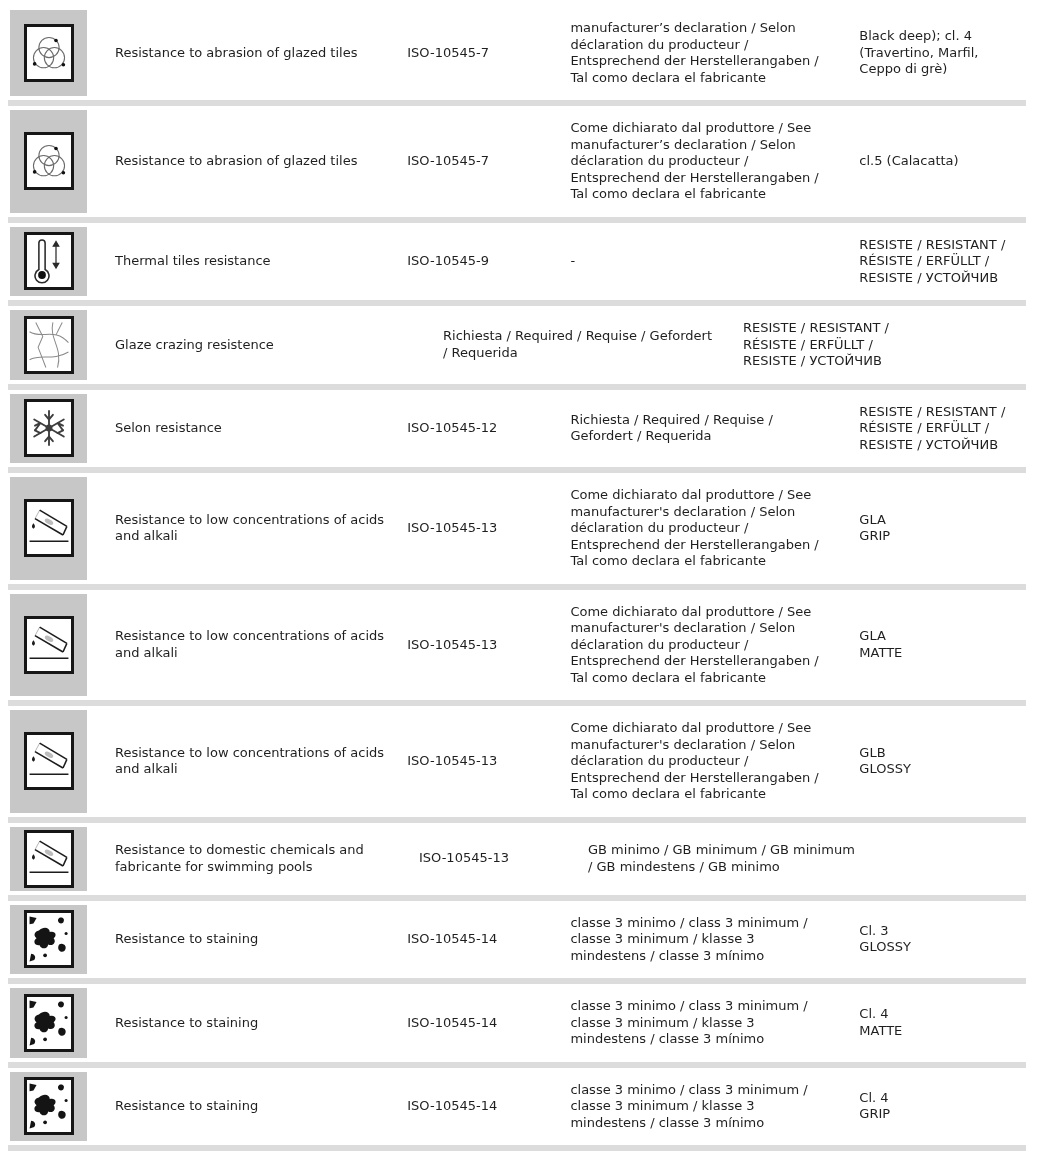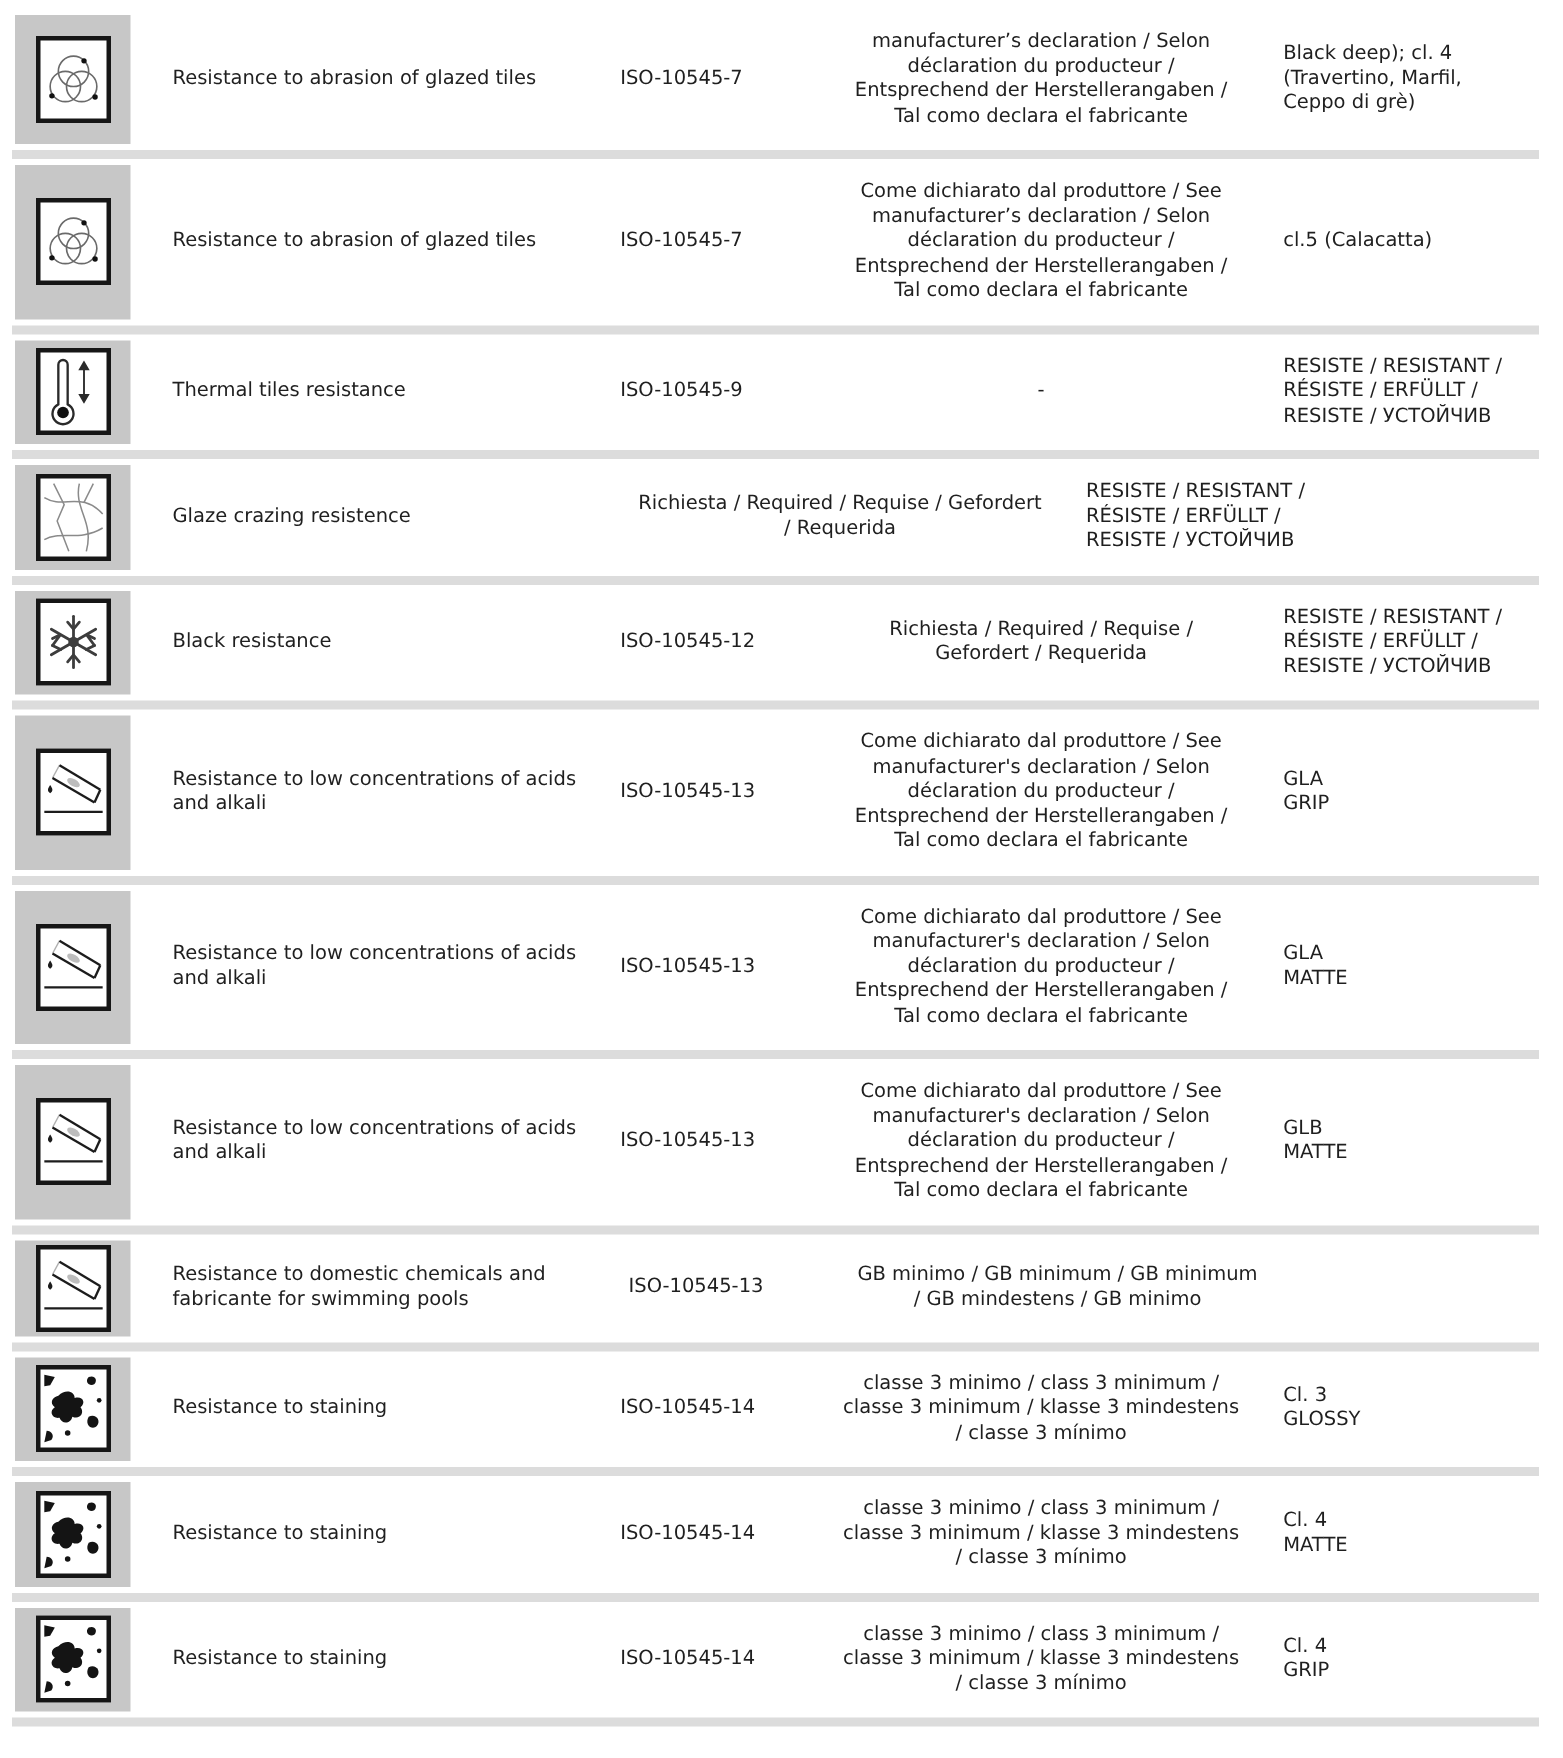"manufacturer’s declaration / Selon" .req { margin-left: 5px -> 24px; text-align: center -> none }
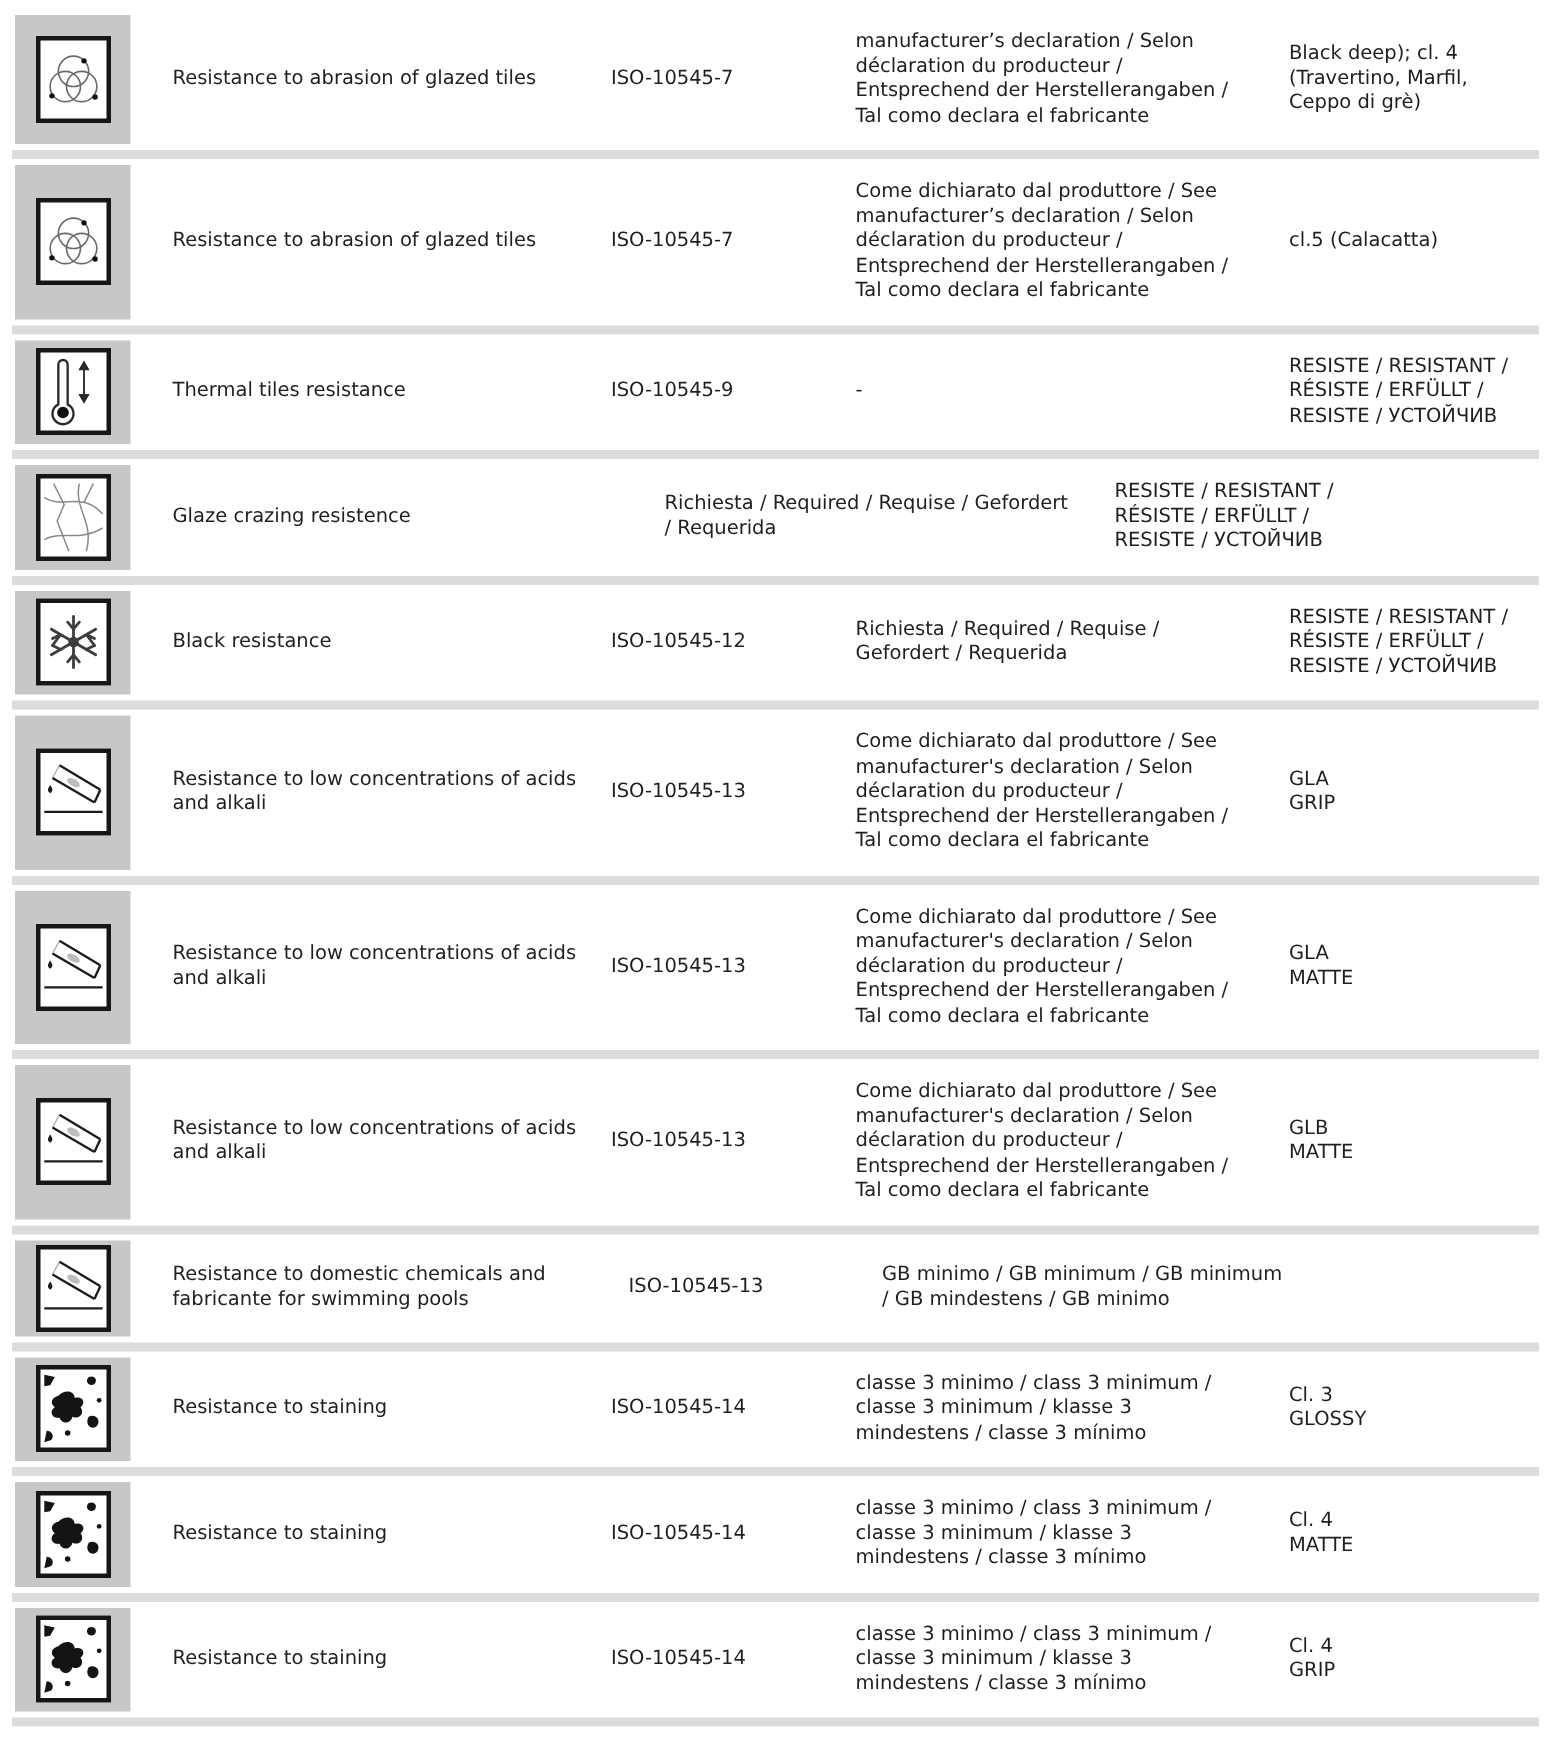"Black resistance" div.cell { text: Black -> Selon }
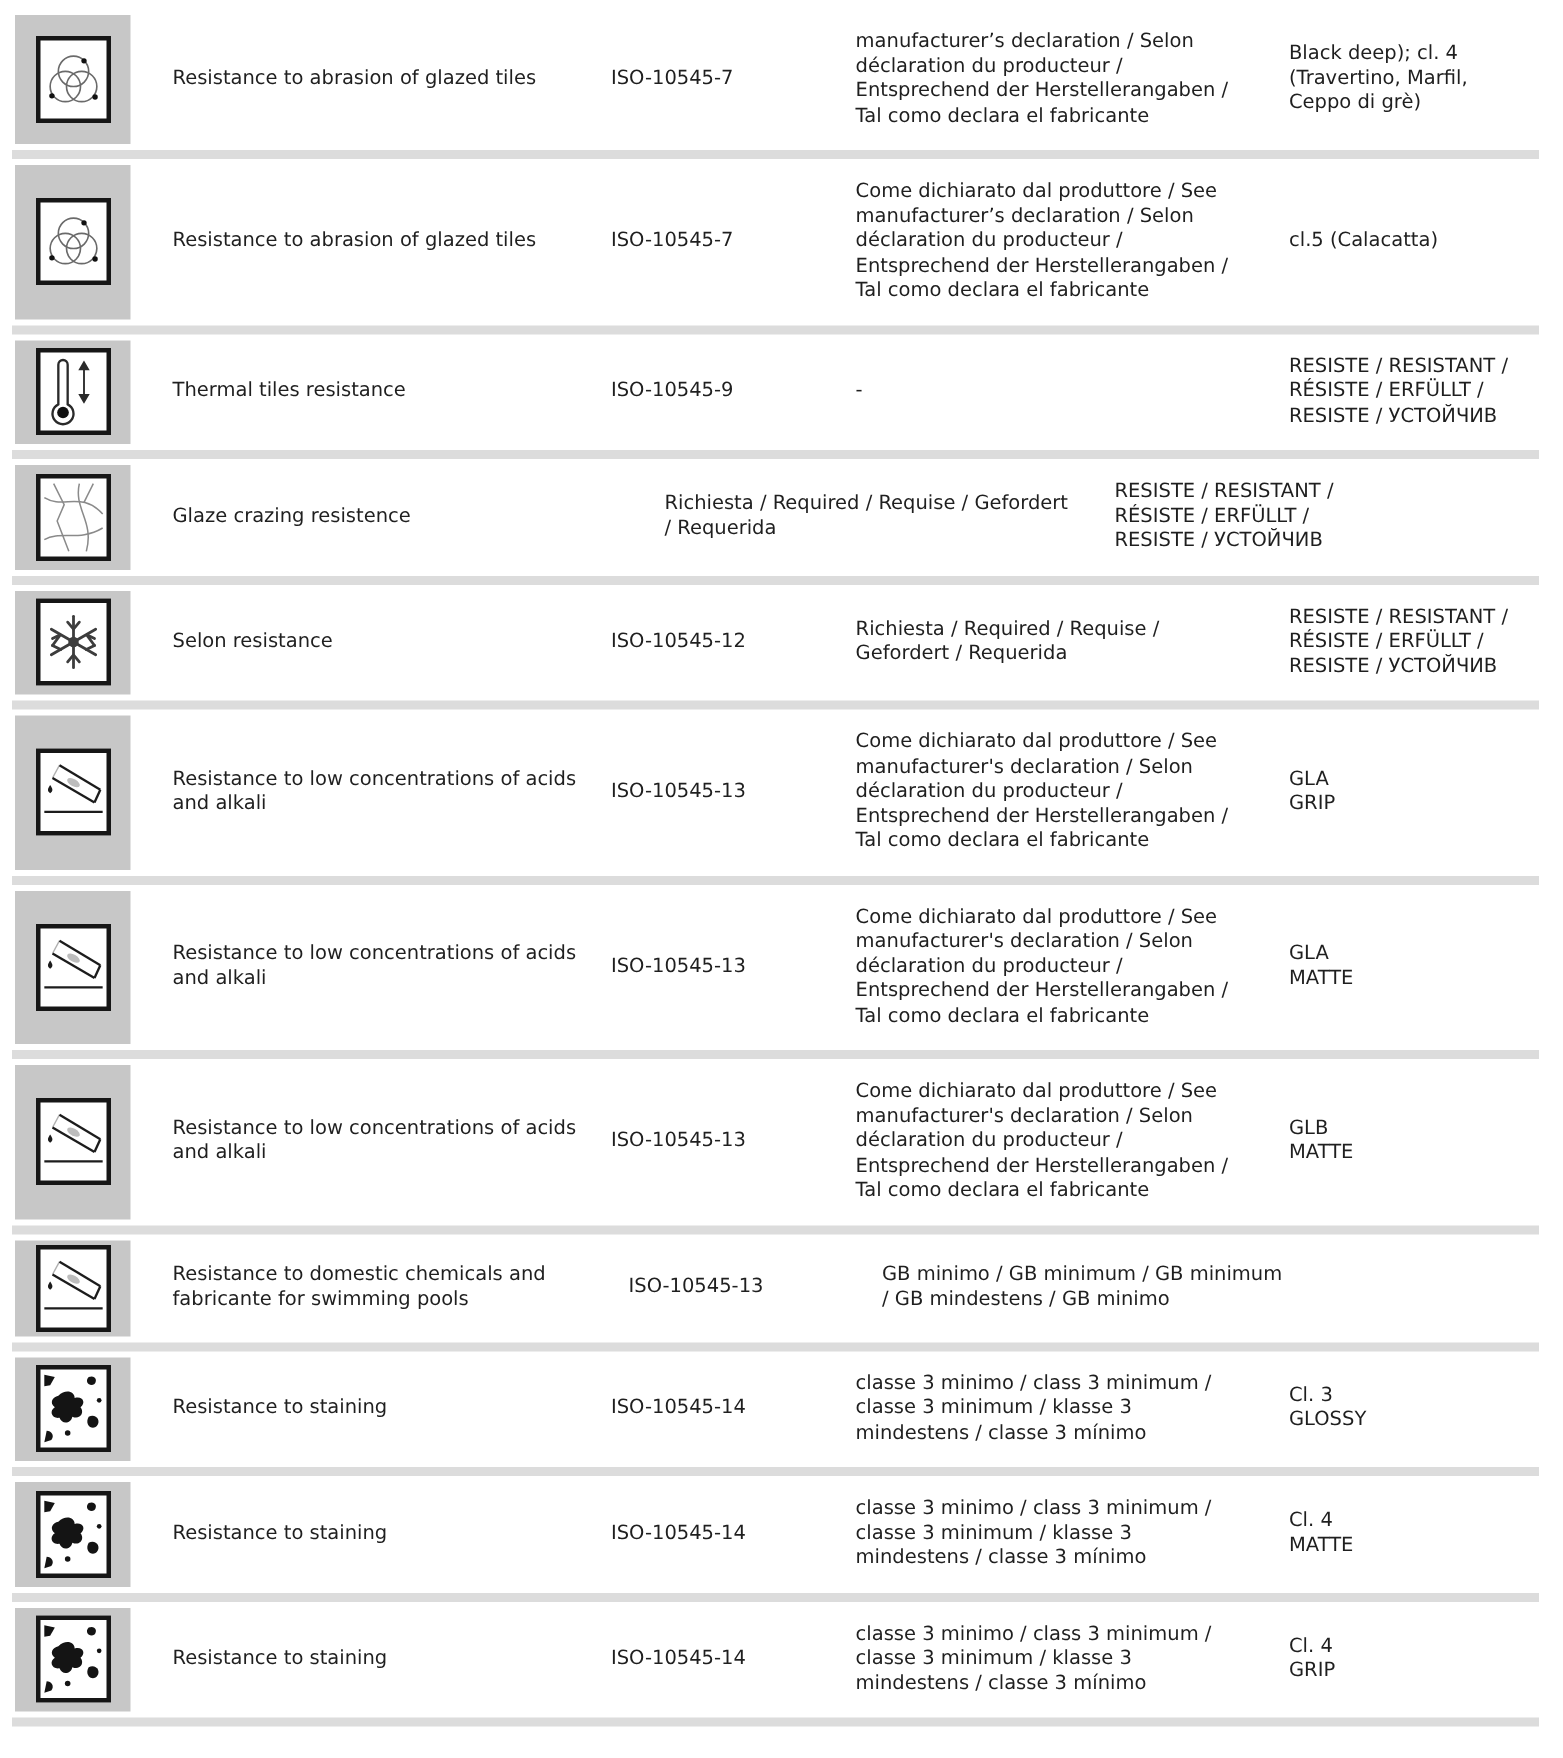"GLB" div.cell { text: MATTE -> GLOSSY }
